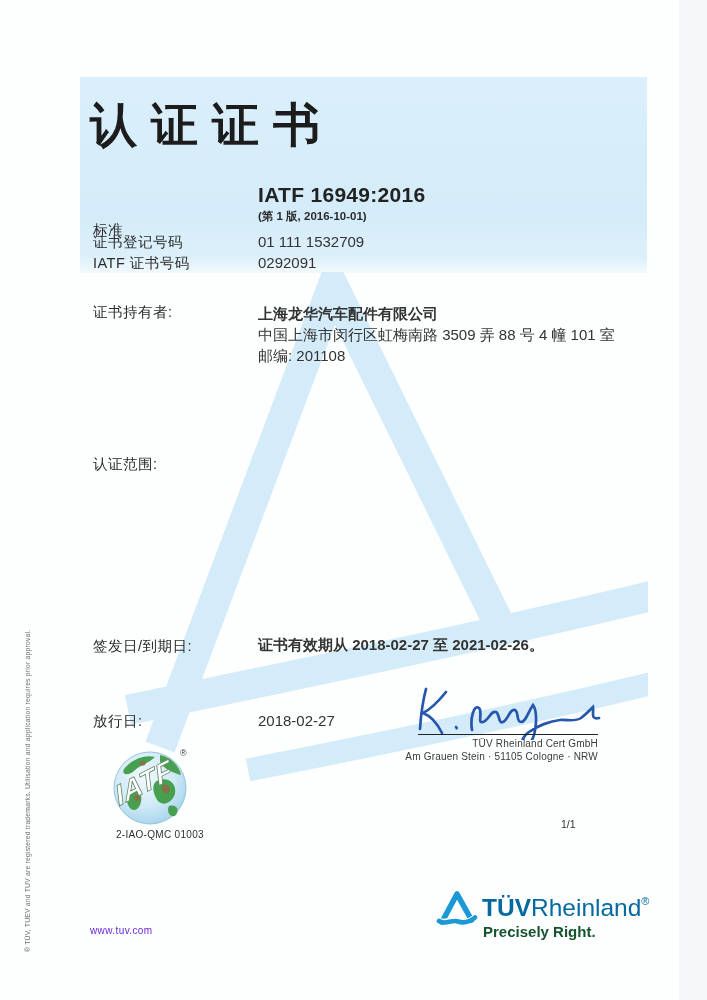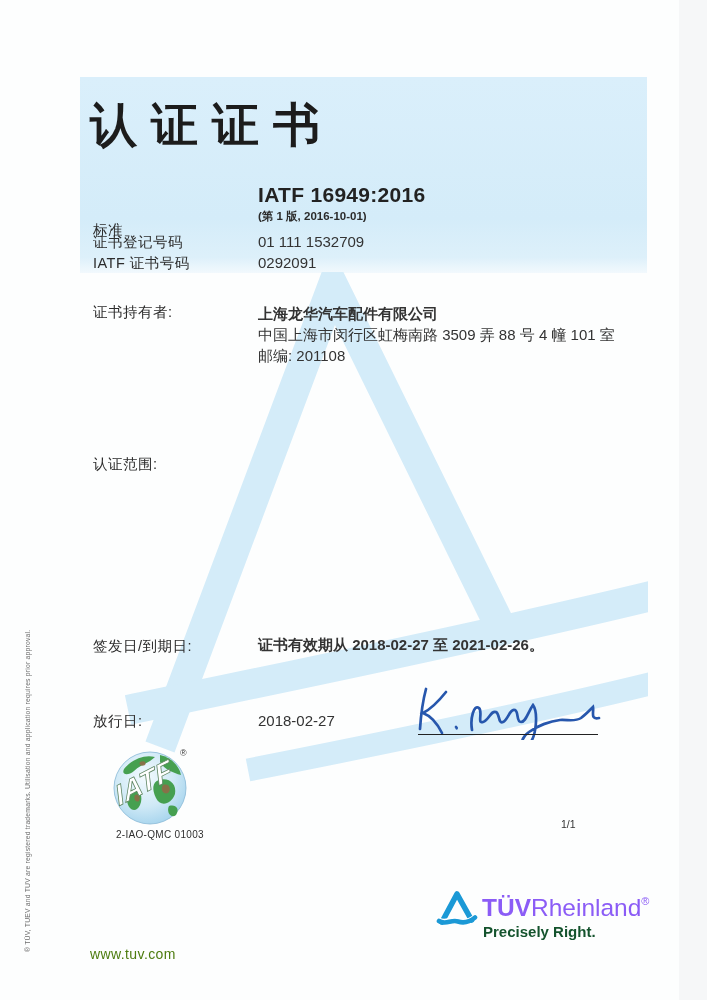"TÜV Rheinland Cert GmbH" div.abs { html: none -> <div> <div>TÜV Rheinland Cert GmbH</div> <div>Am Grauen Stein · 51105 Cologne · NRW</div> </div> }
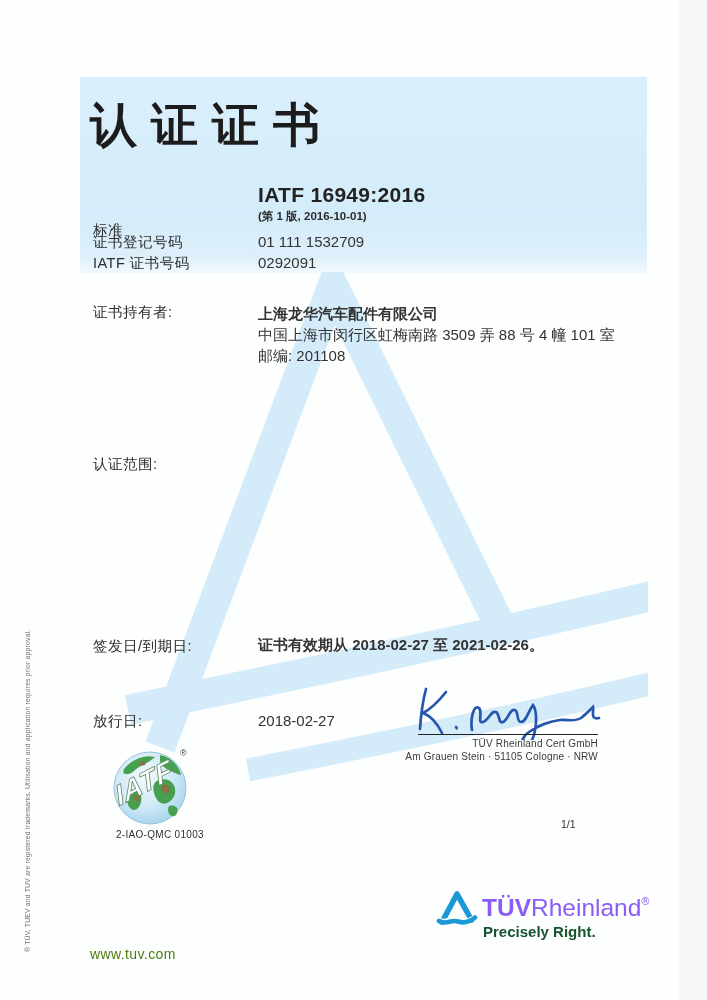"TÜVRheinland®" .wordmark { color: #8b5cf6 -> #0369a1 }
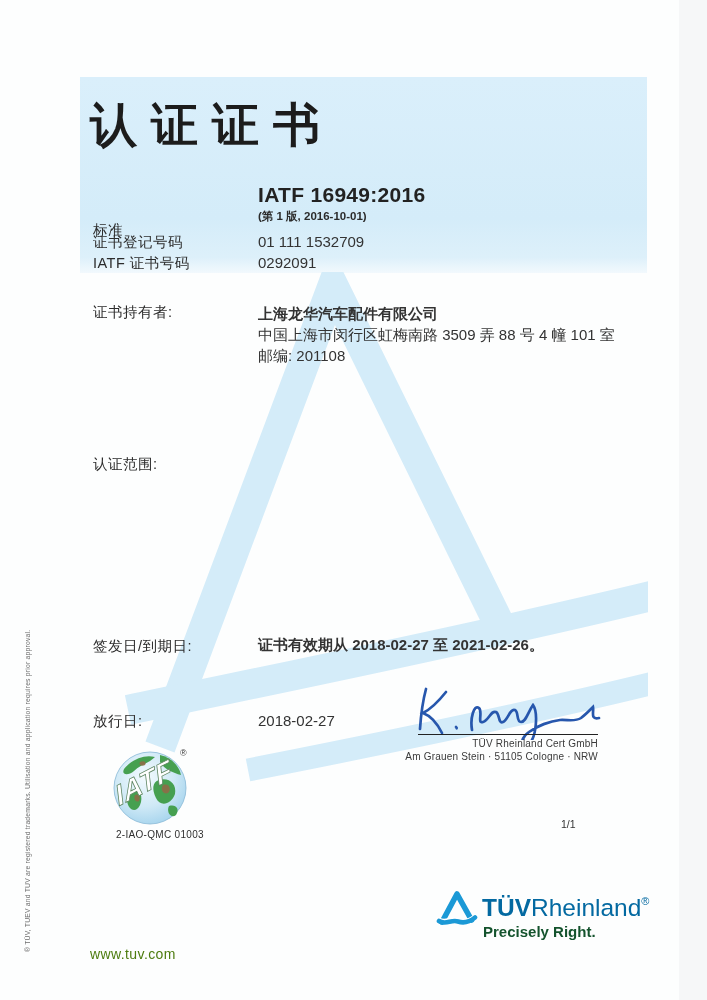"www.tuv.com" .website { color: #4d7c0f -> #6d28d9; font-size: 14px -> 10px; top: 946px -> 925px }
